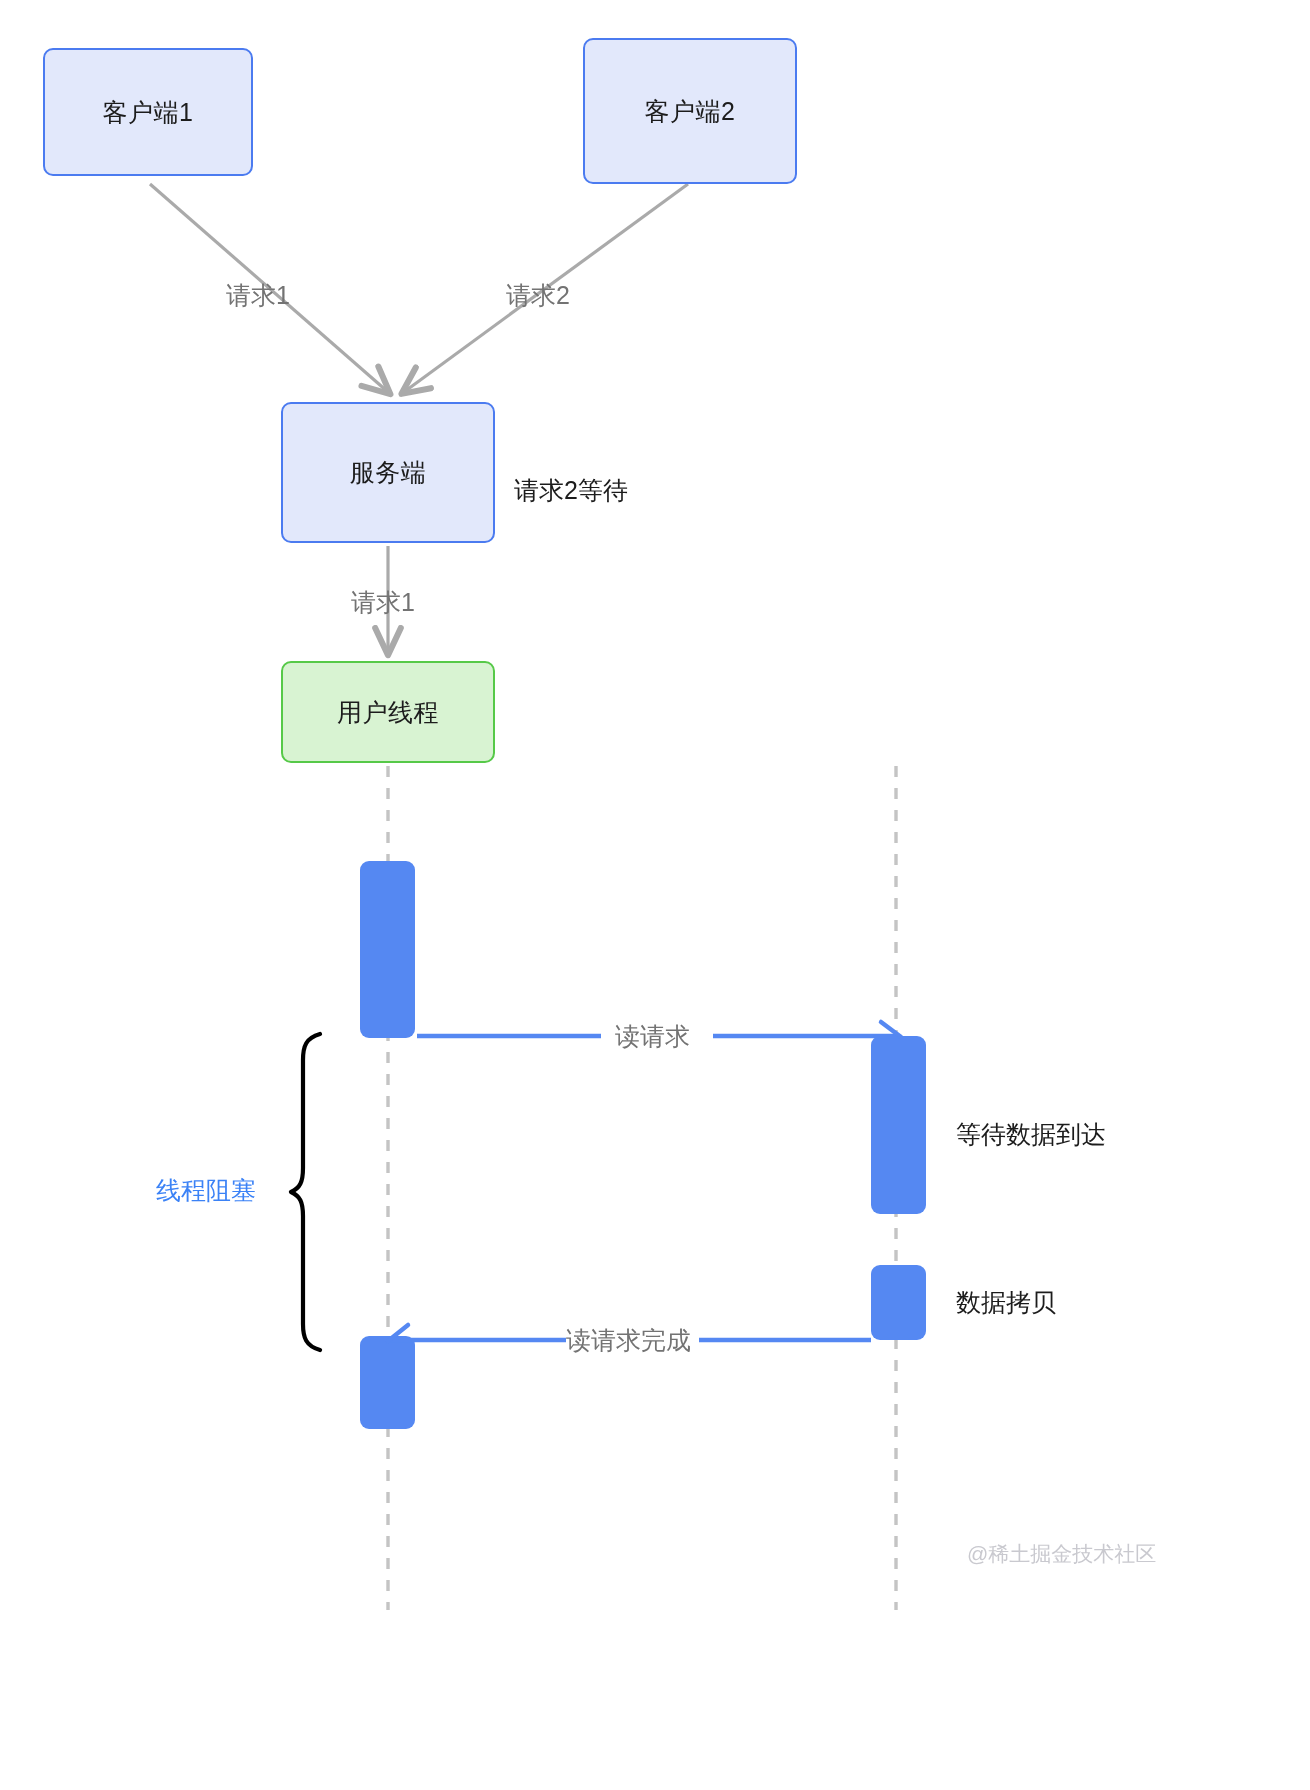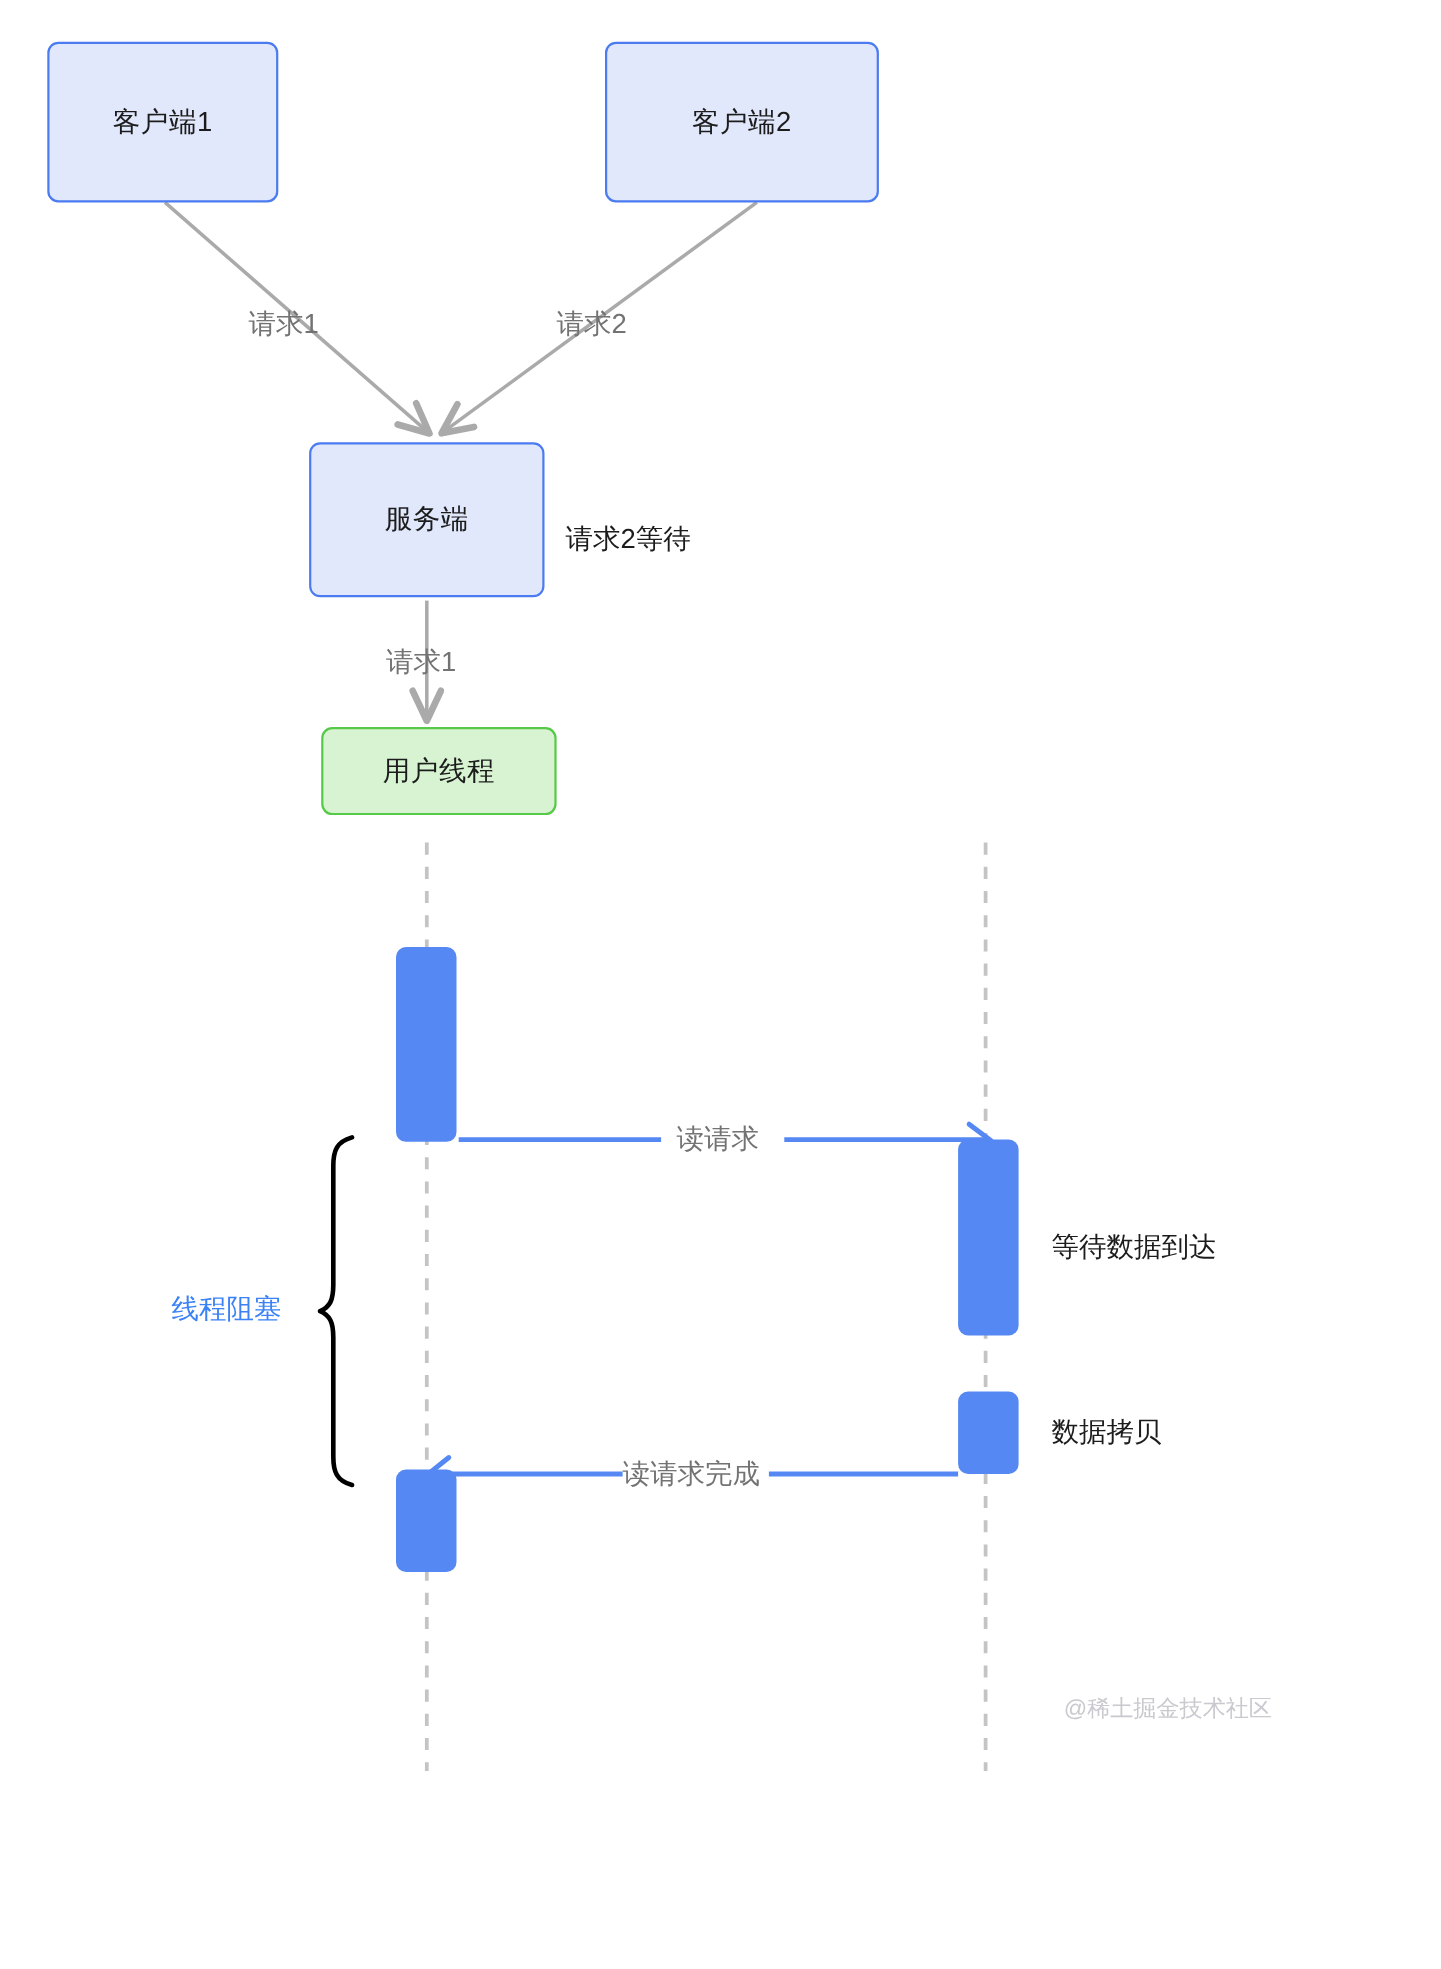"客户端1" div.node { height: 146px -> 128px; top: 38px -> 48px }
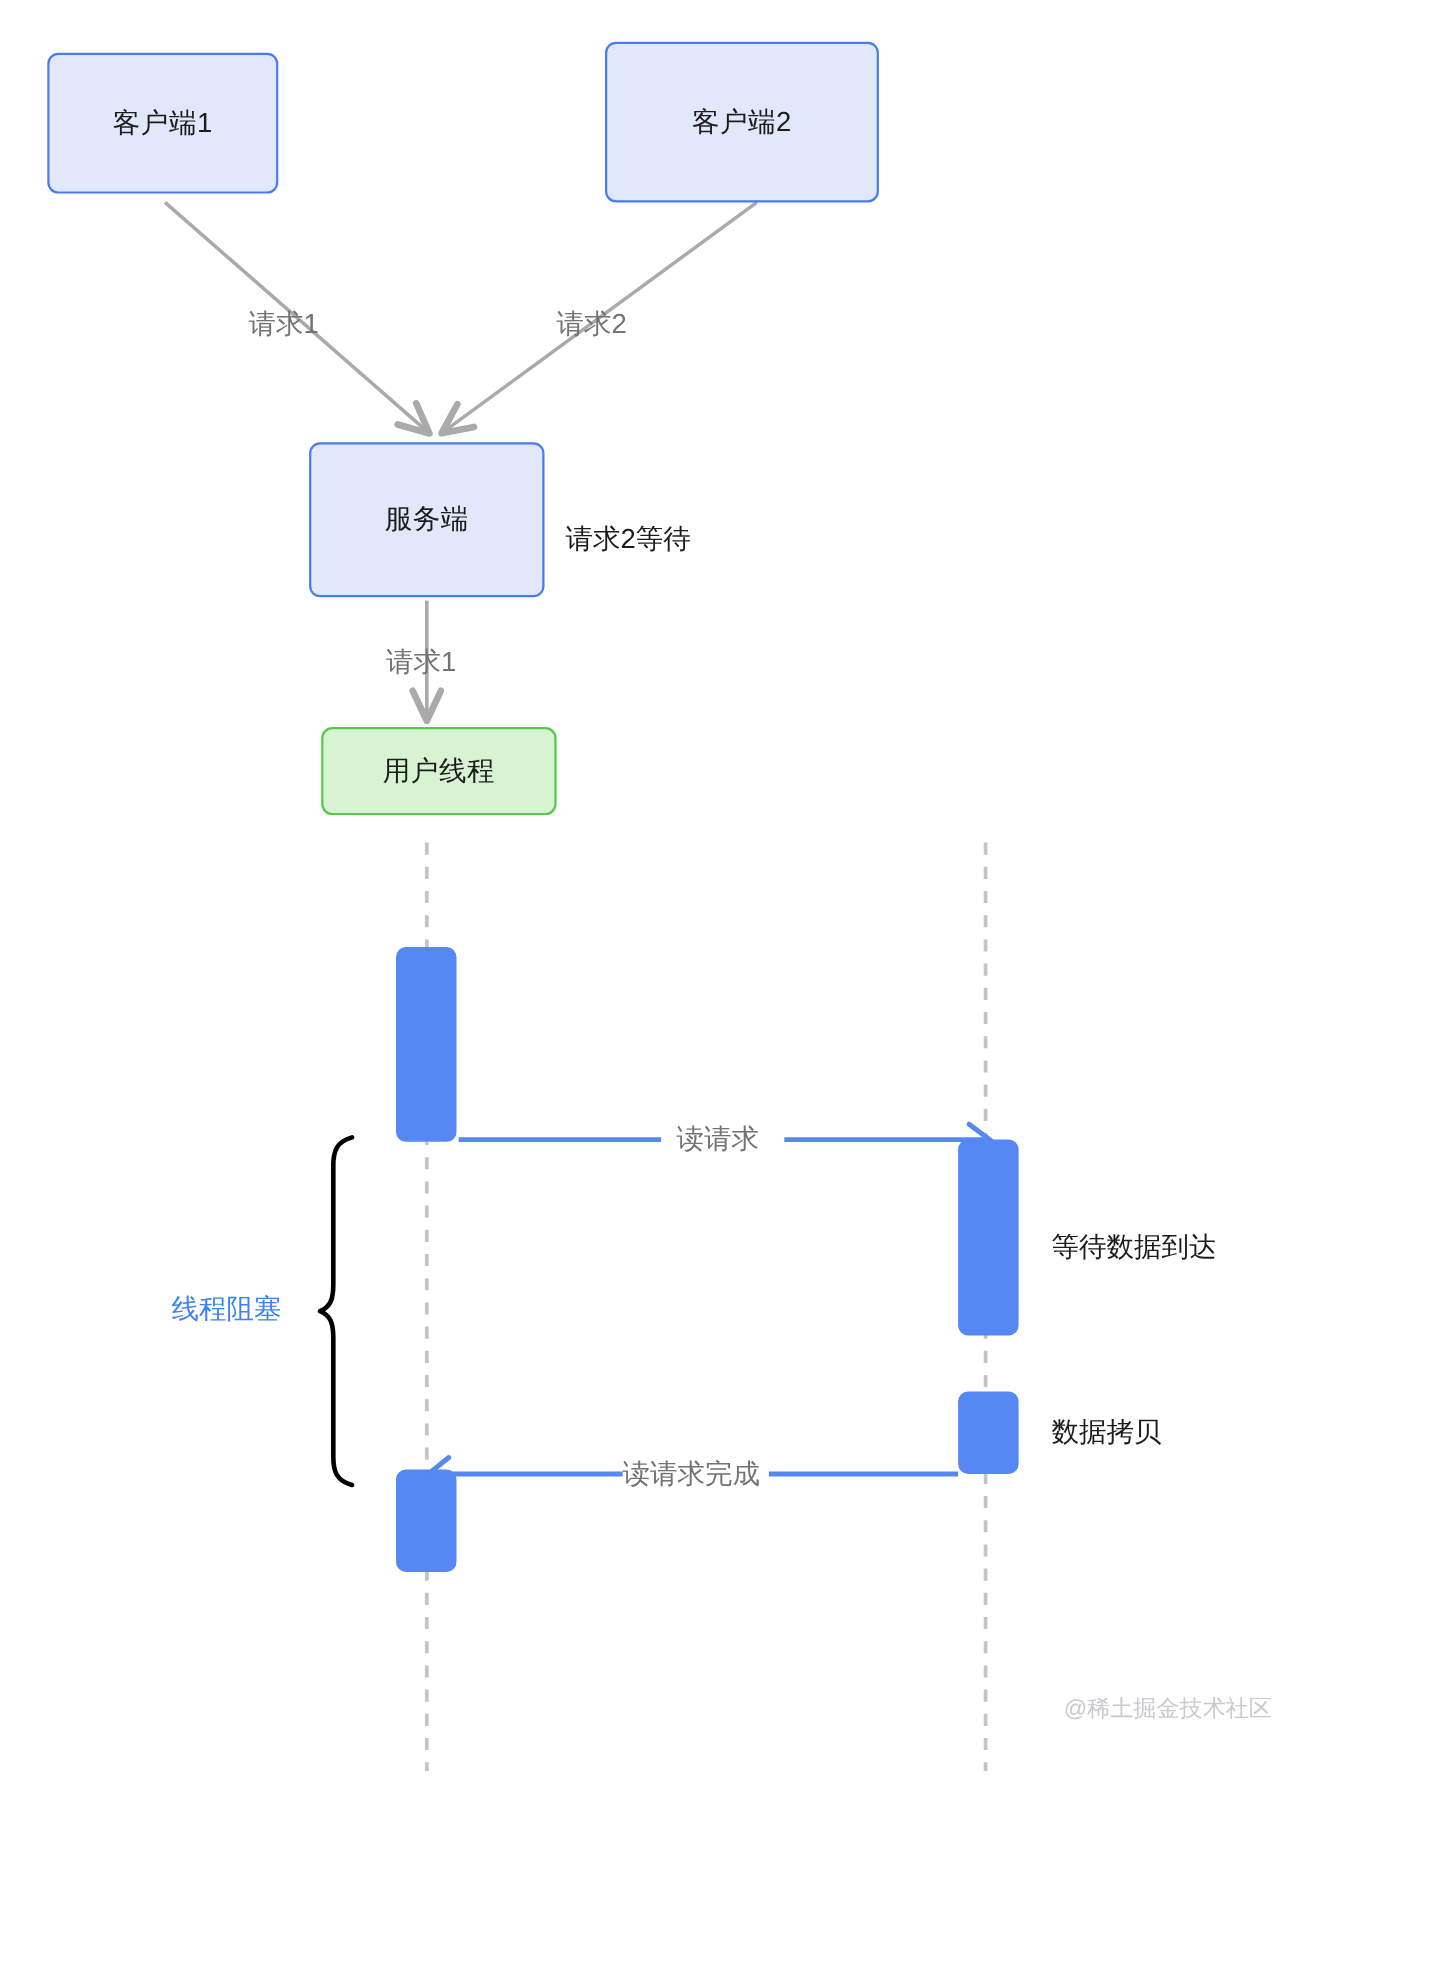"客户端2" div.node { left: 550px -> 583px; width: 249px -> 214px }
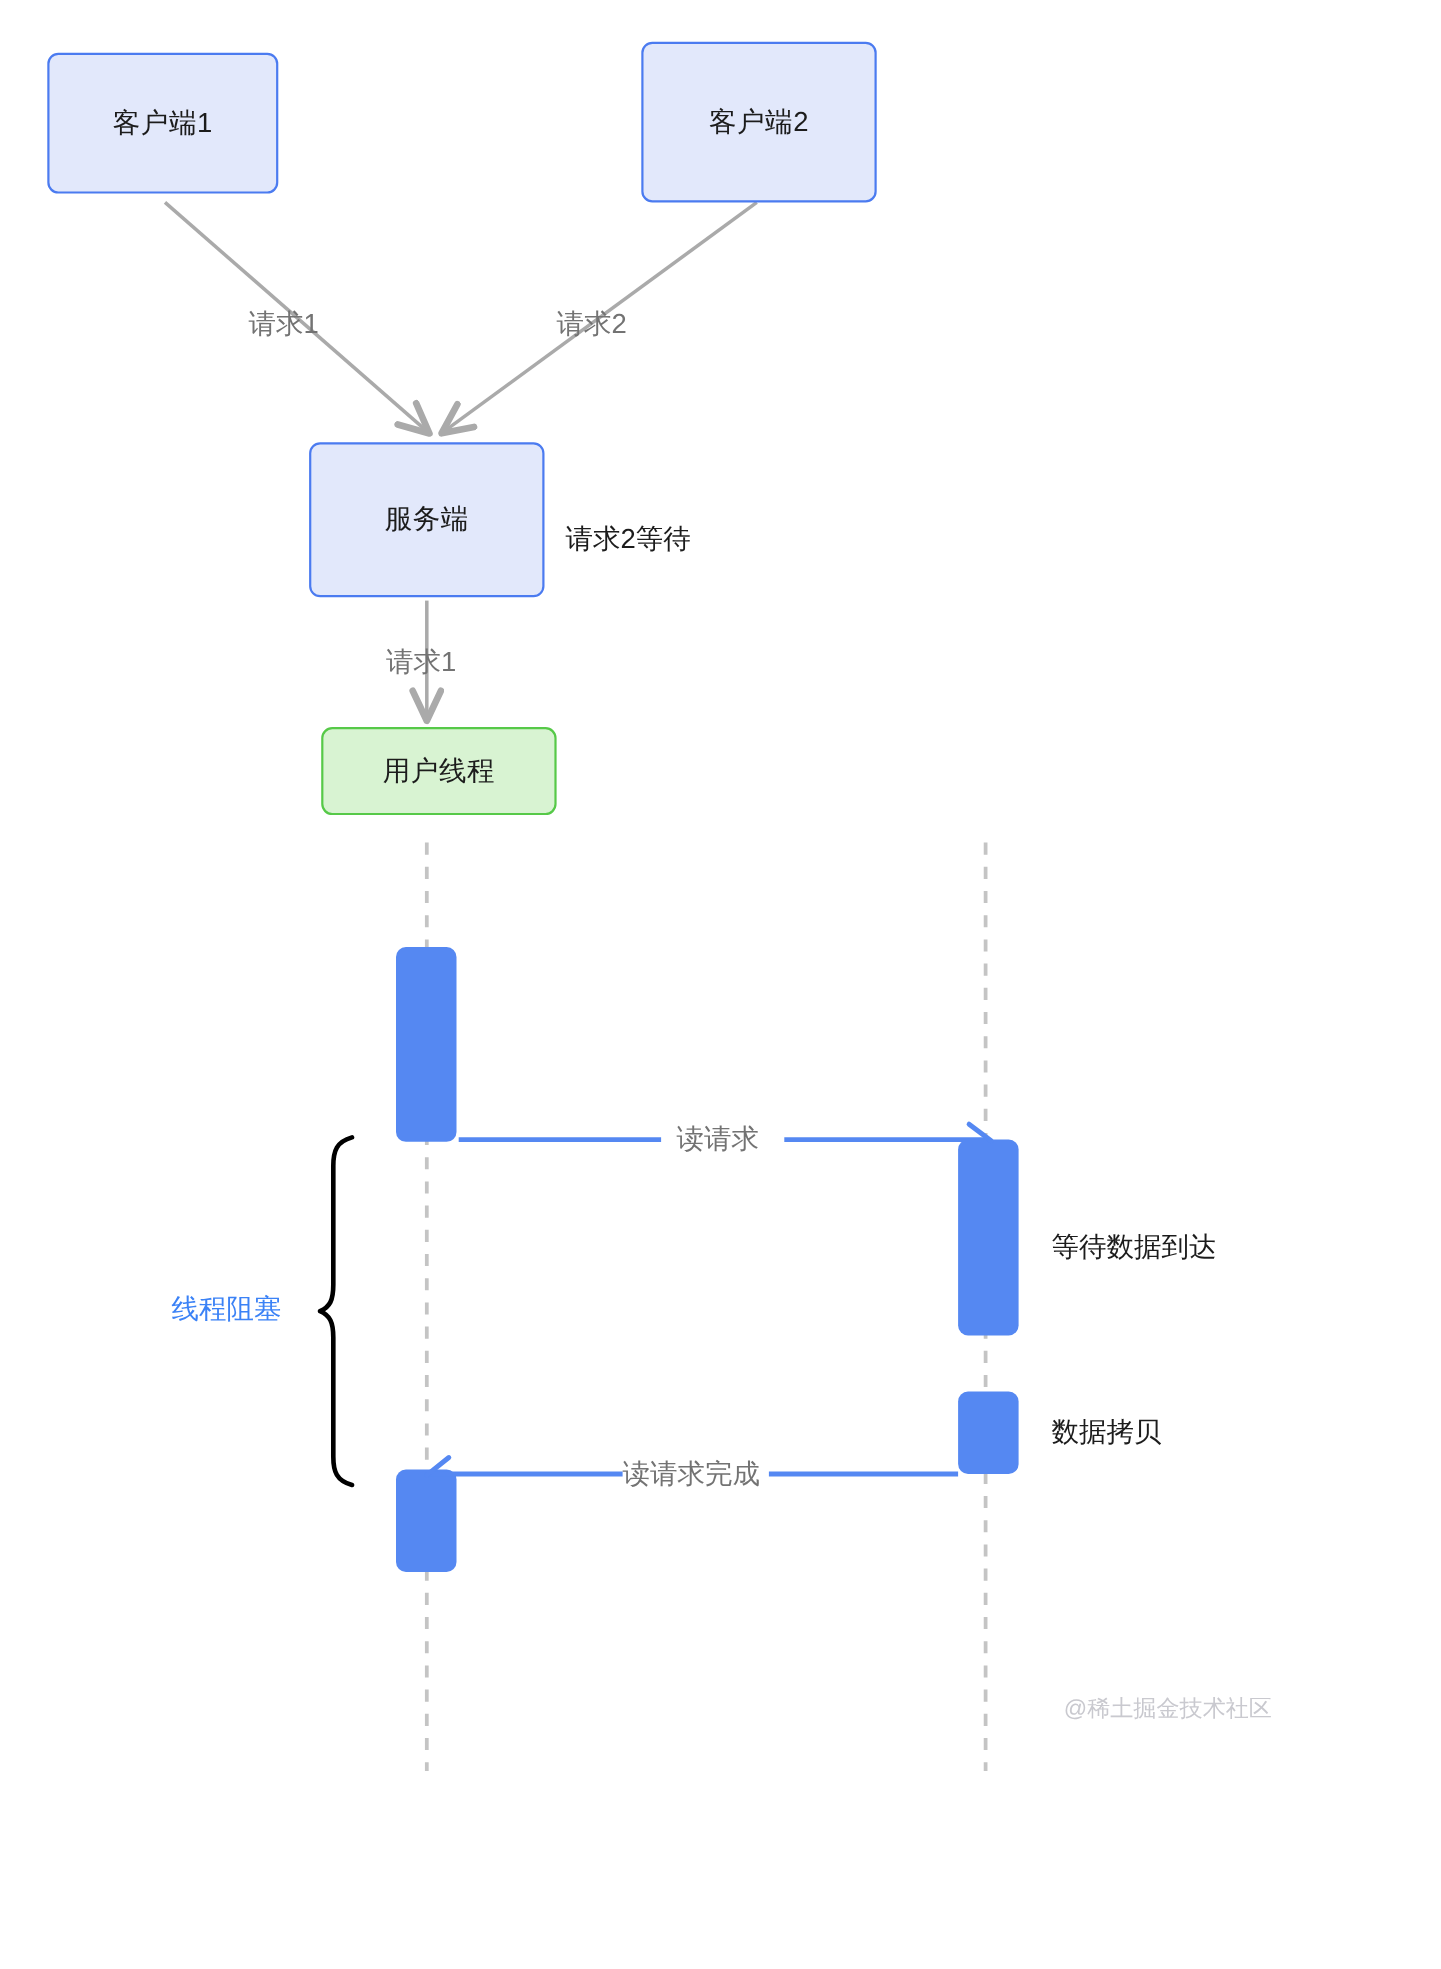"用户线程" div.node { height: 80px -> 102px; left: 292px -> 281px }
